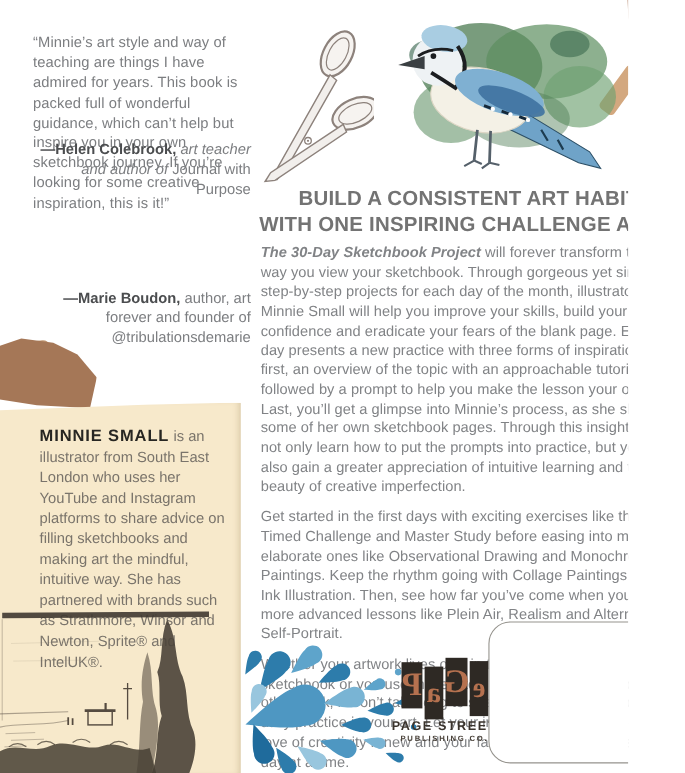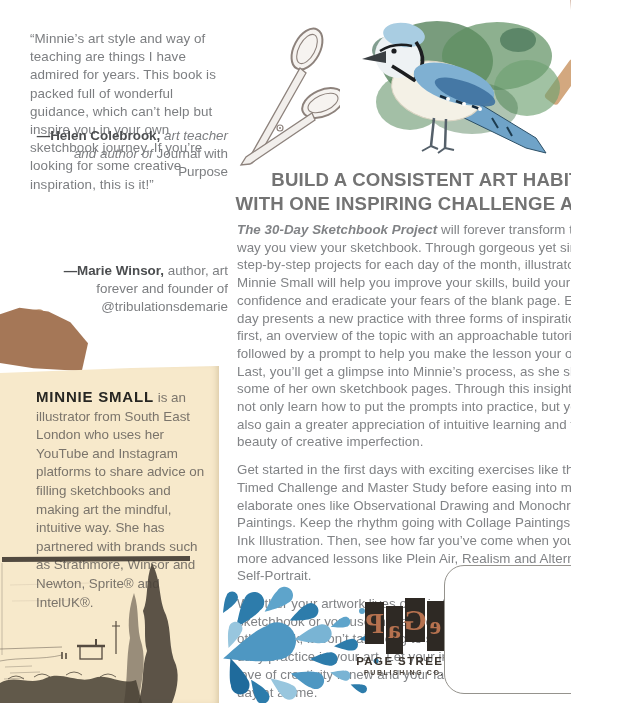"—Marie Winsor," span.attr-name { text: Winsor -> Boudon }
